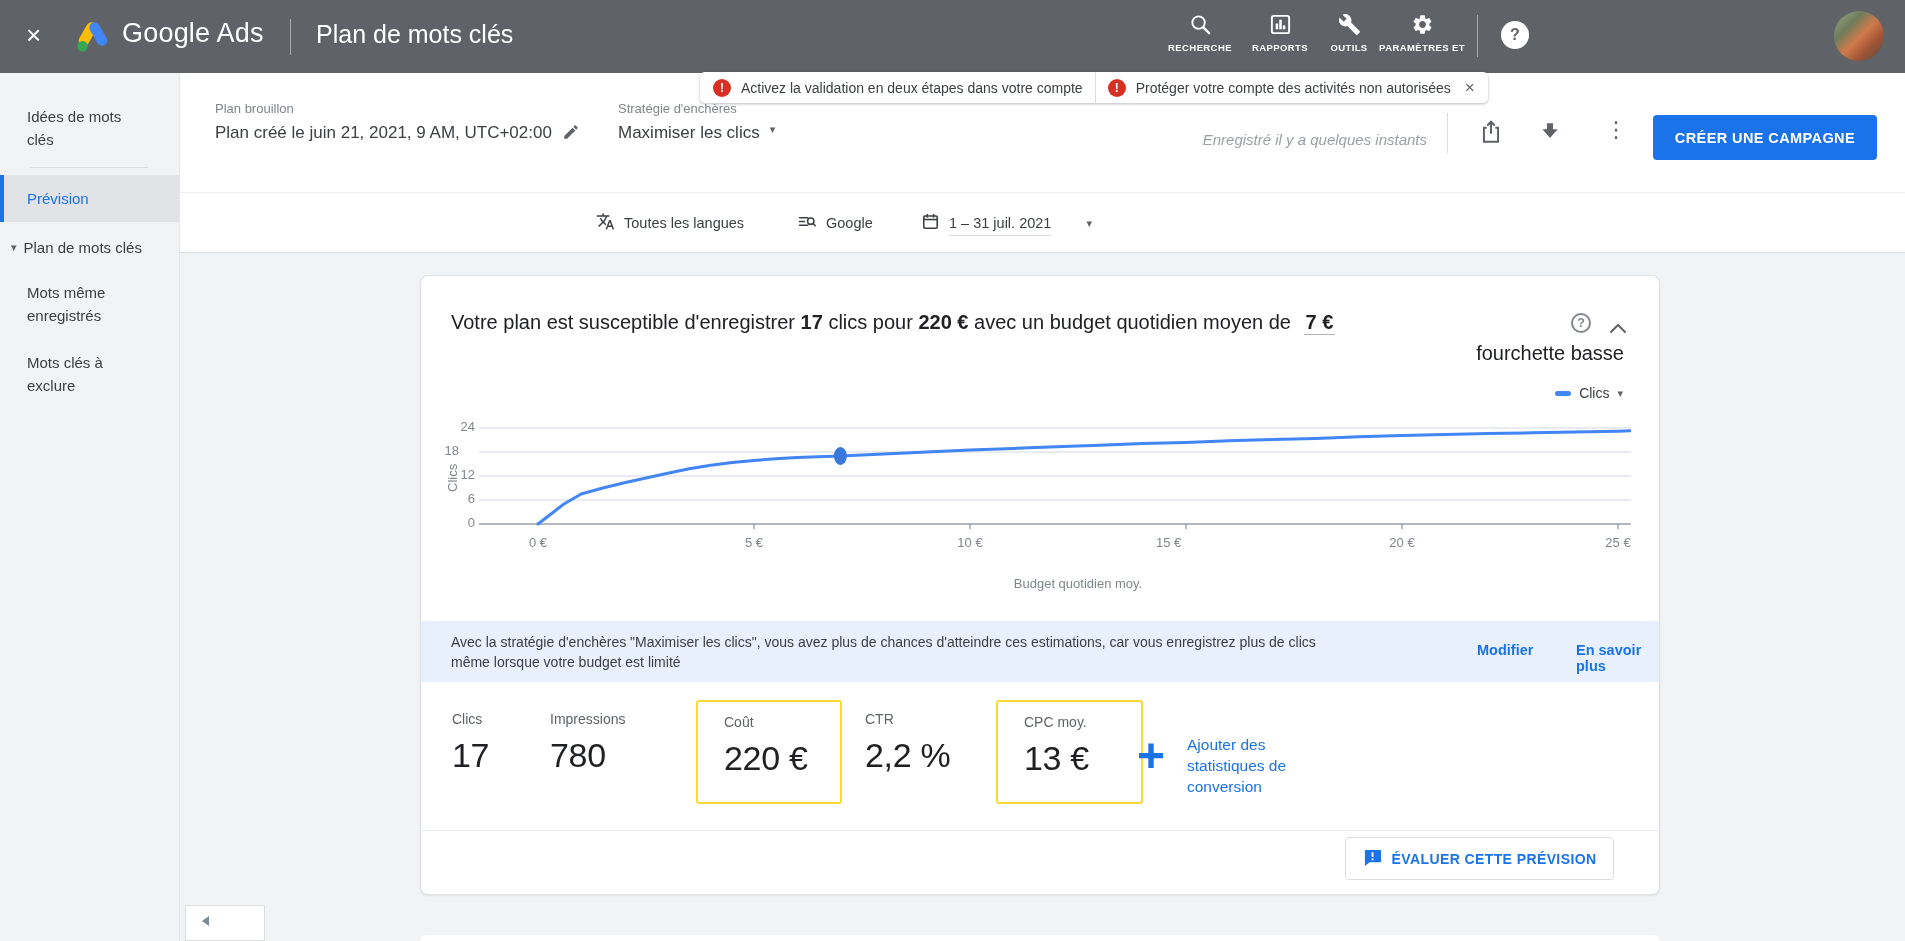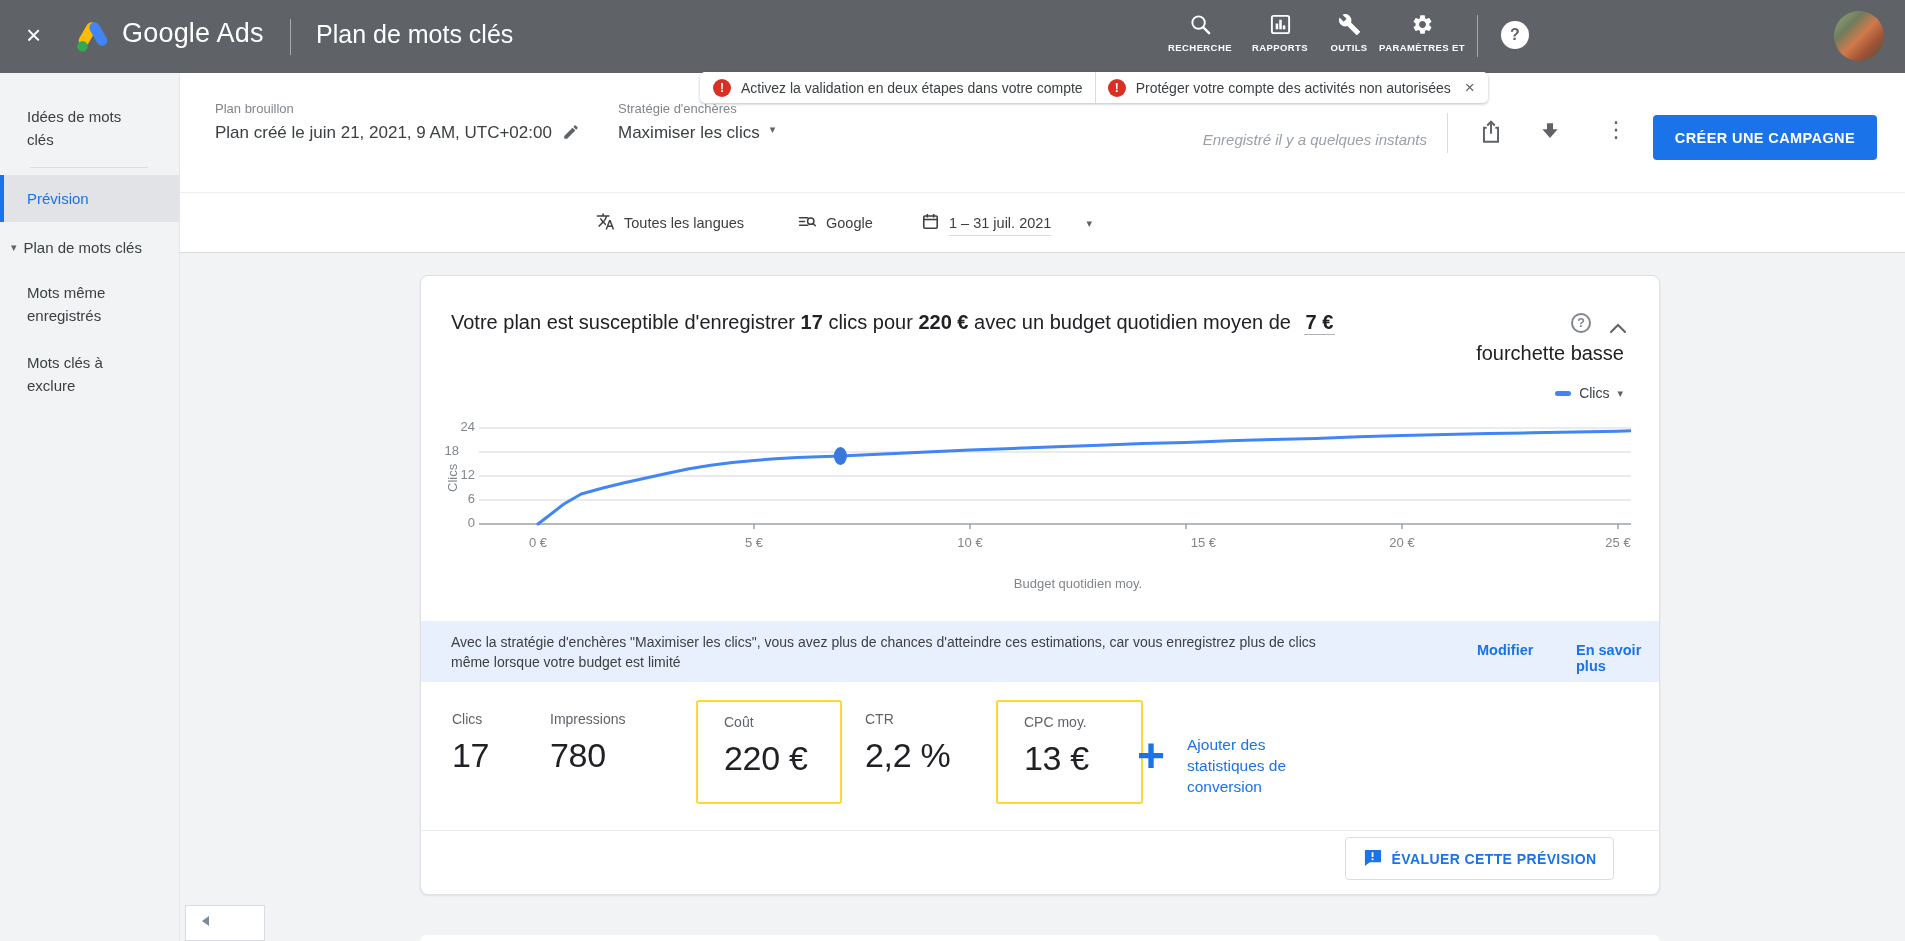"15 €" div { text-align: right -> left }
